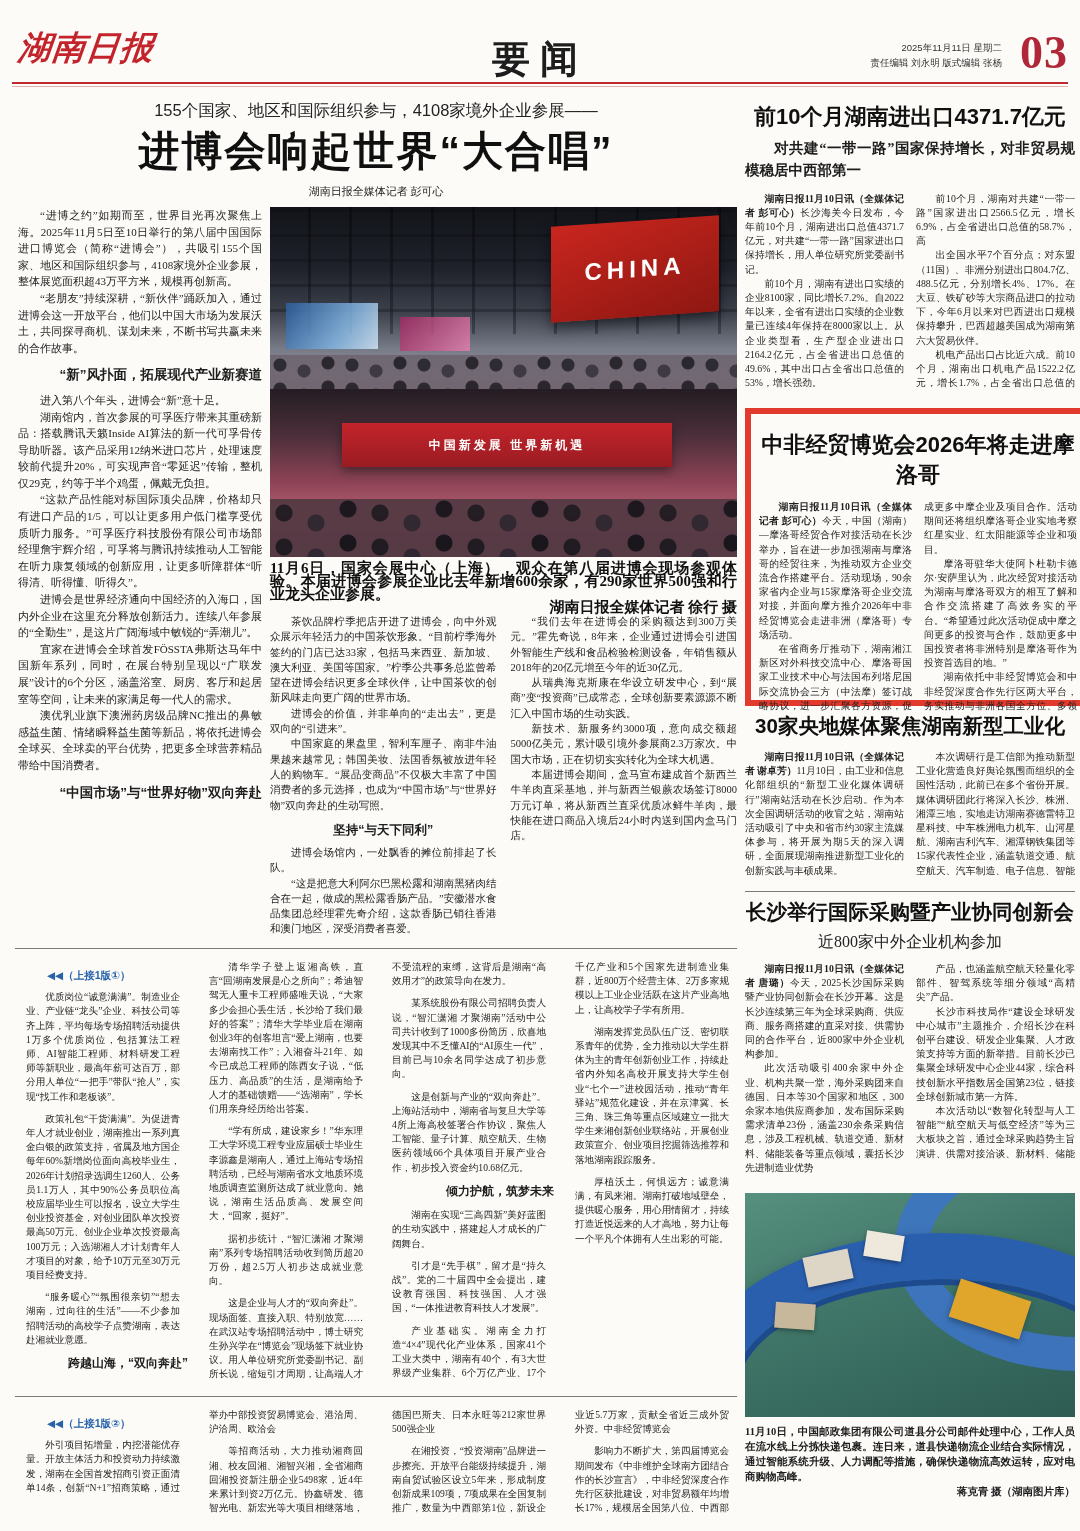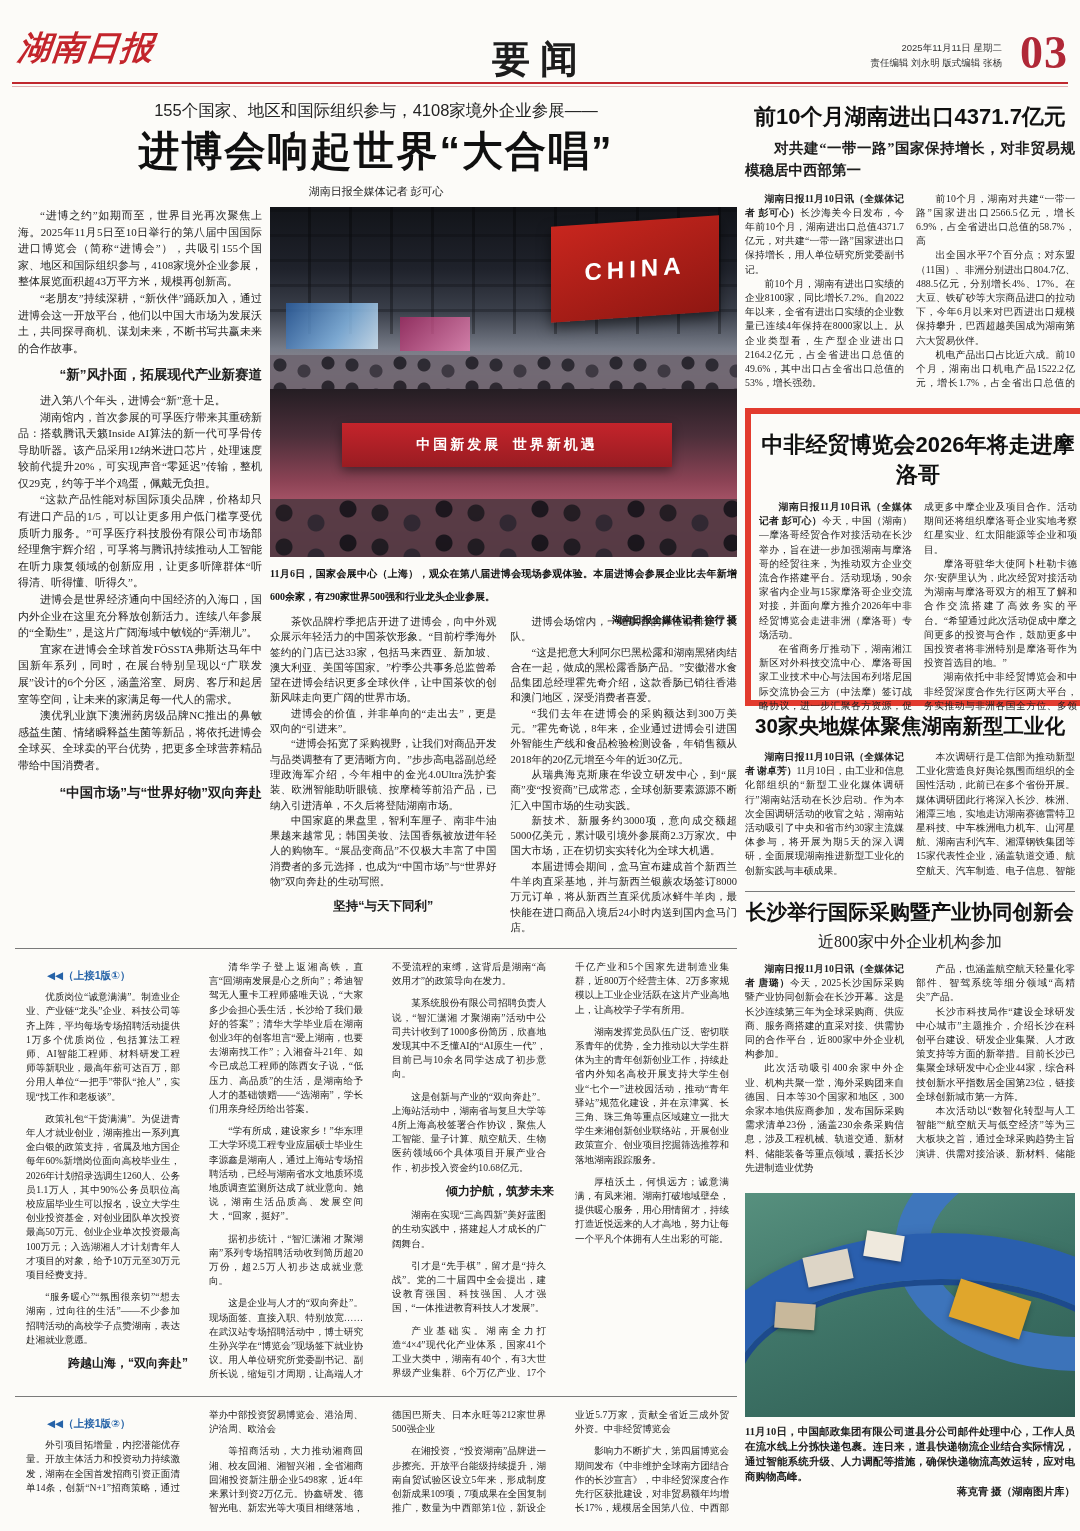"中国新发展 世界新机遇" .banner span { font-family: Liberation Mono, monospace -> Liberation Sans, sans-serif; font-size: 14px -> 12px }
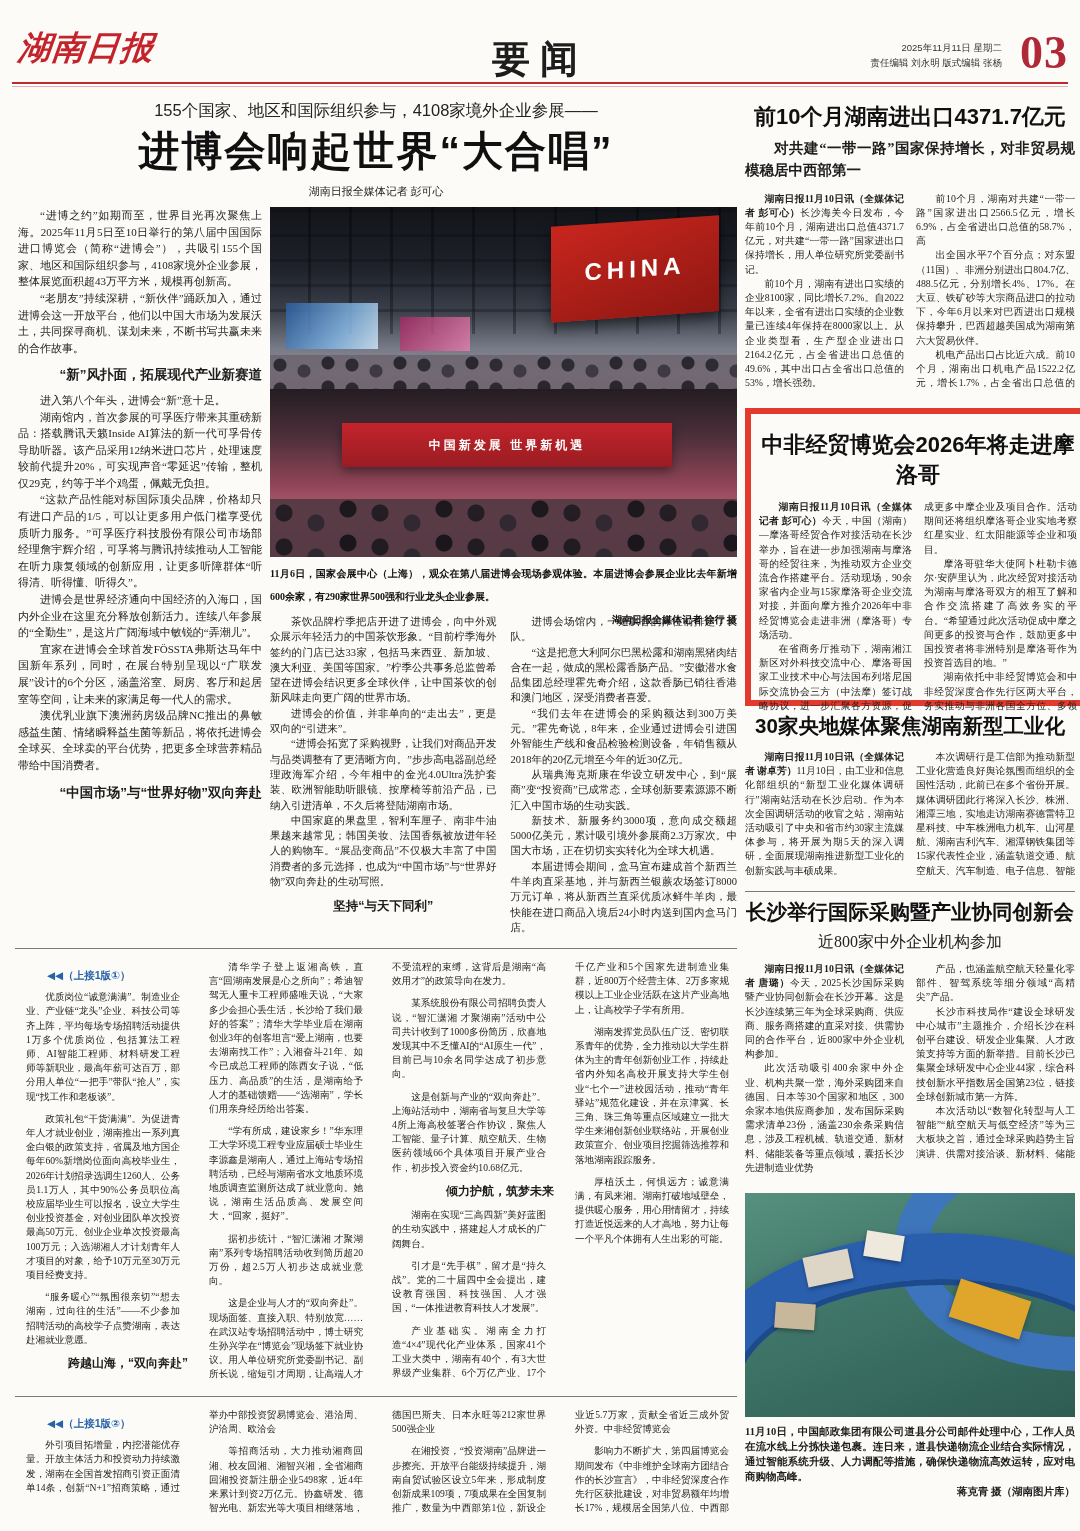"11月6日，国家会展中心（上海），观众在第八届进博会现场参观体验。本届进博会参展" .caption { font-size: 10px -> 15px; line-height: 23px -> 13px }
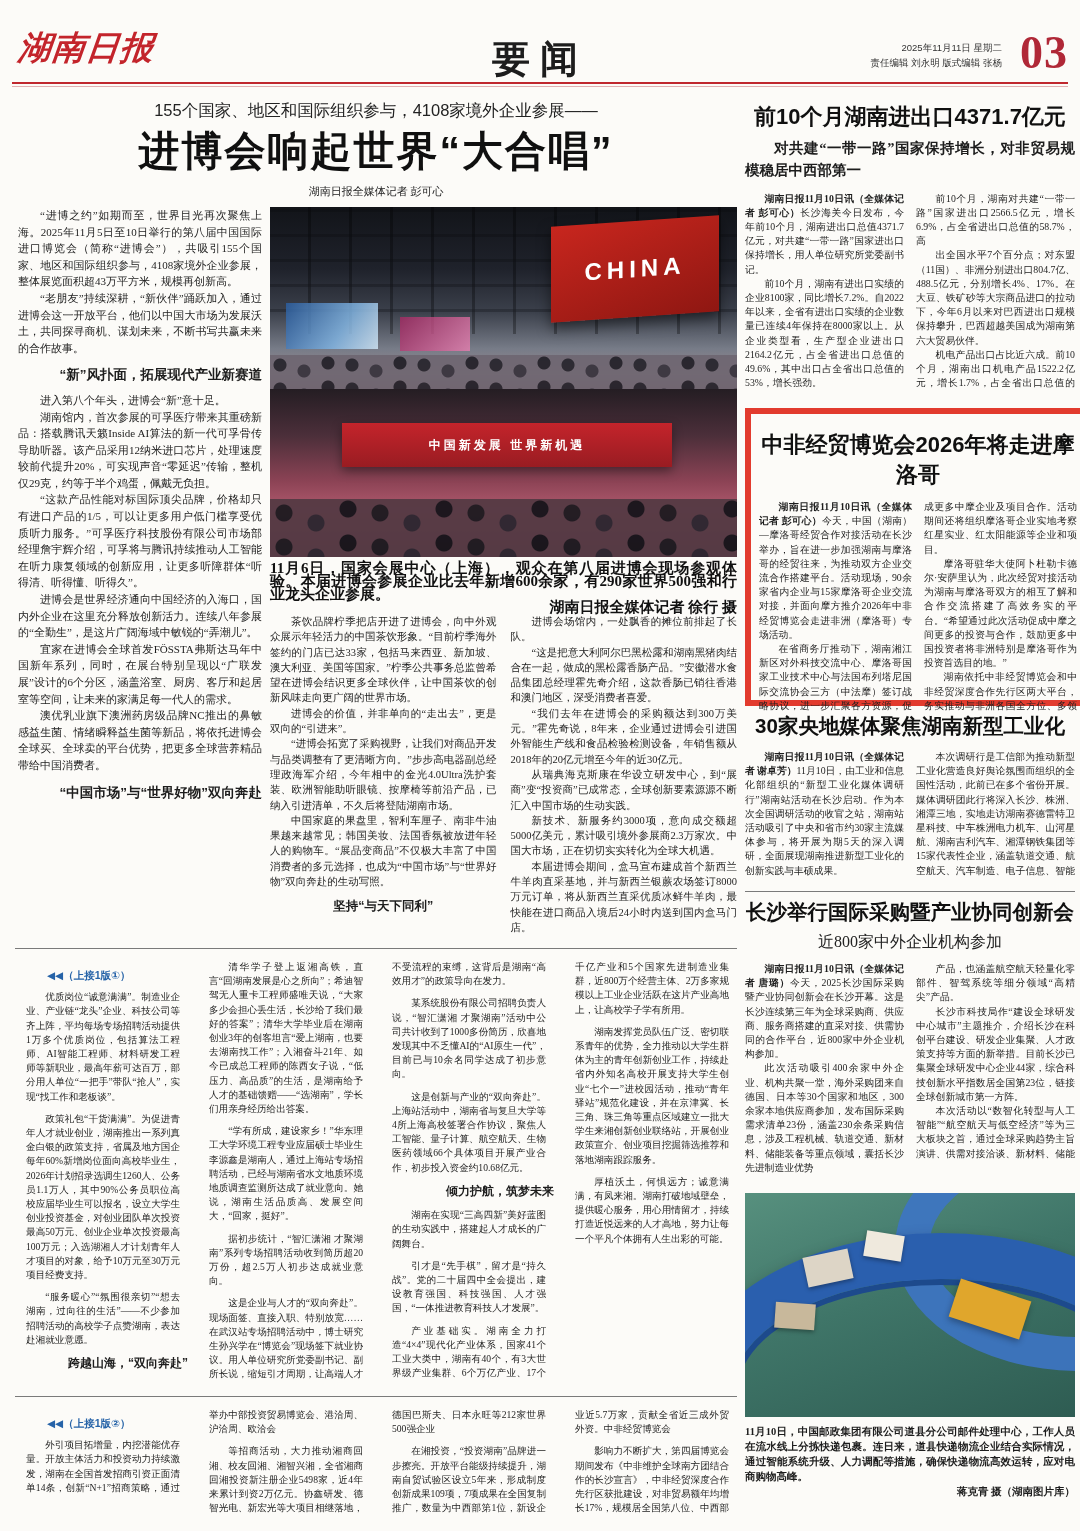"“进博会拓宽了采购视野，让我们对商品开发与品类调整有了更清晰方向。”步步高电器副" p { html: <p>“进博会拓宽了采购视野，让我们对商品开发与品类调整有了更清晰方向。”步步高电器副总经理政海军介绍，今年相中的金光4.0Ultra洗护套装、欧洲智能助听眼镜、按摩椅等前沿产品，已纳入引进清单，不久后将登陆湖南市场。</p> -> none }
